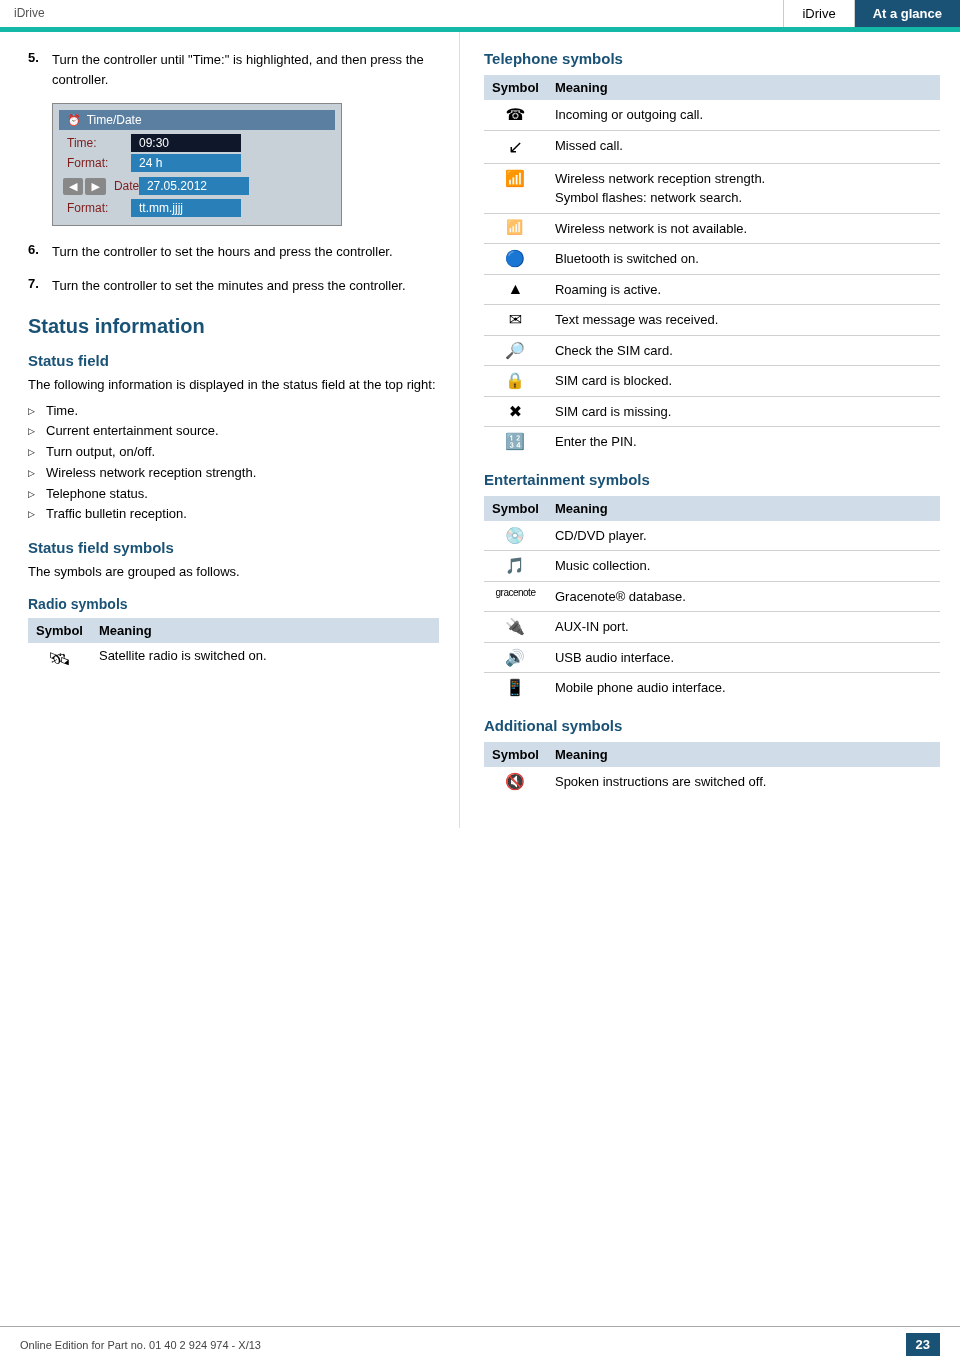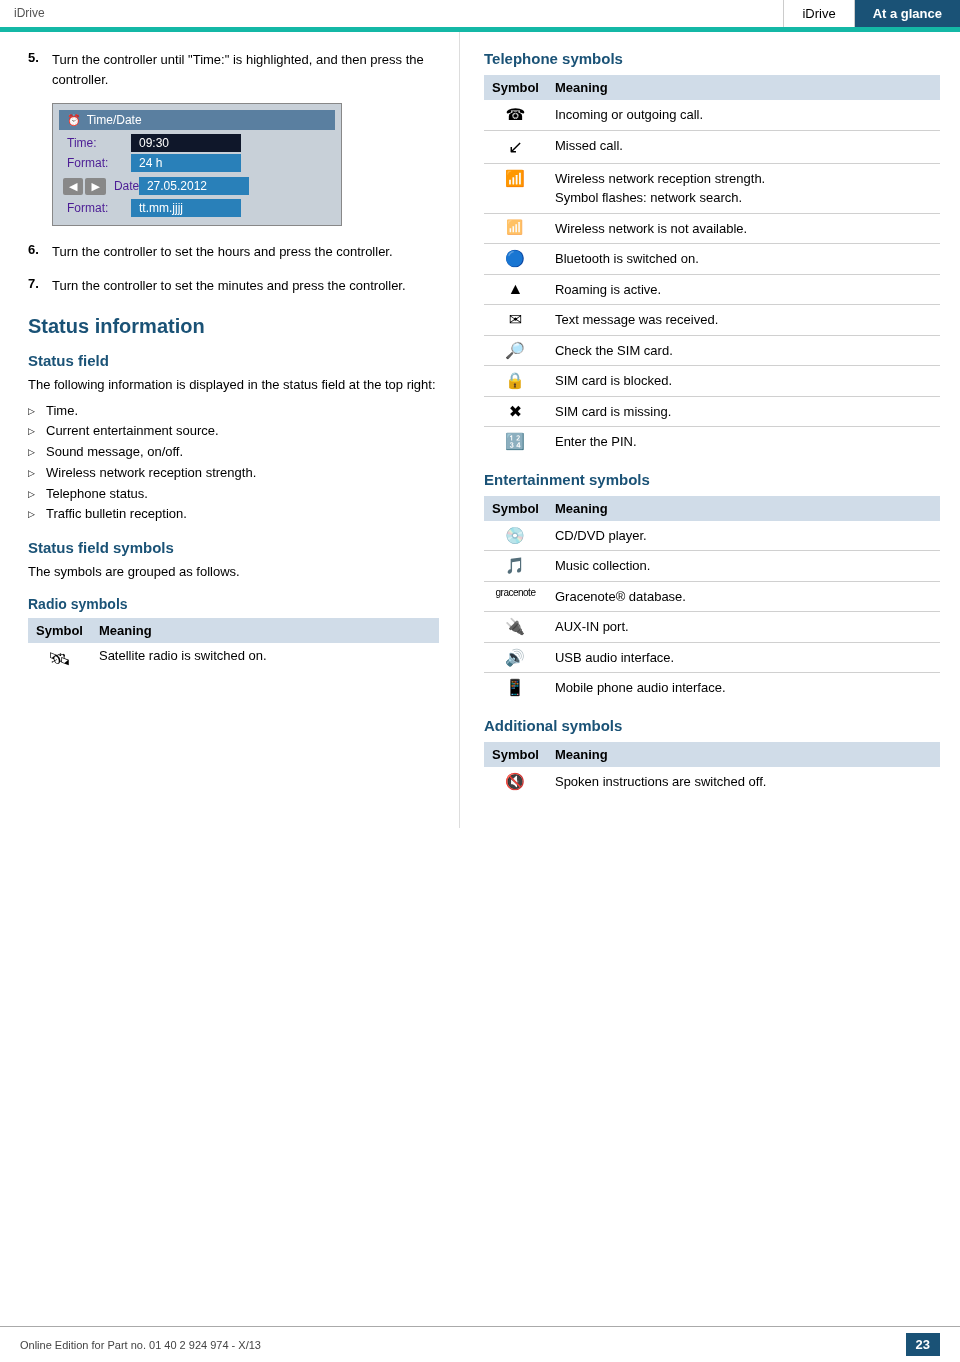"Time:" .screenshot-label { color: #4c1d95 -> #7f1d1d }
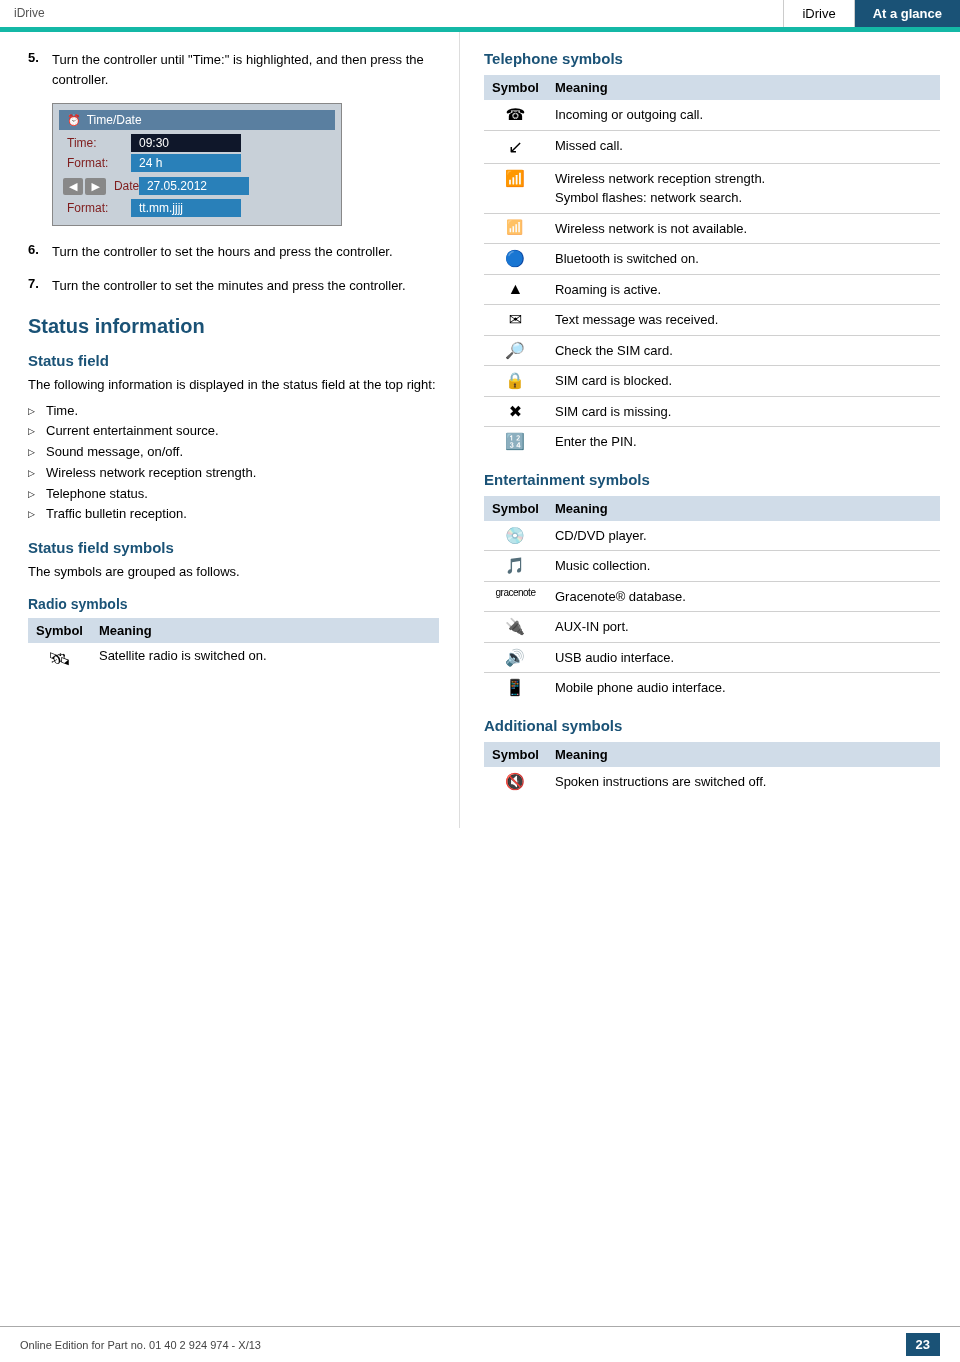"Sound message, on/off." span { text: Sound message -> Turn output }
